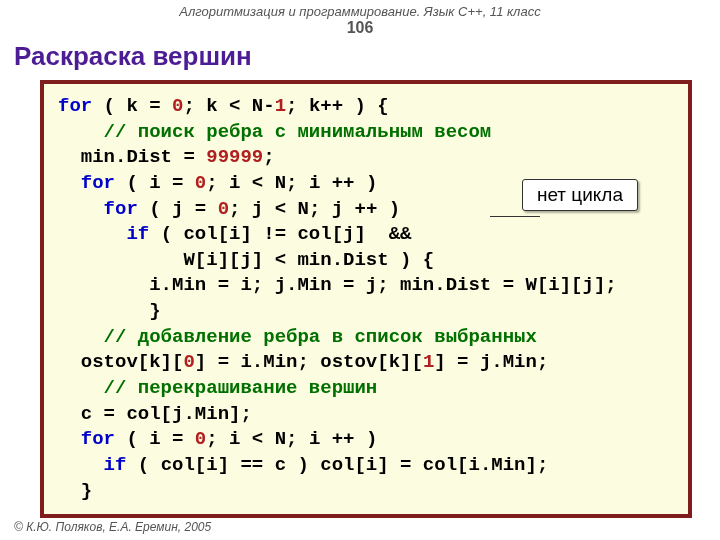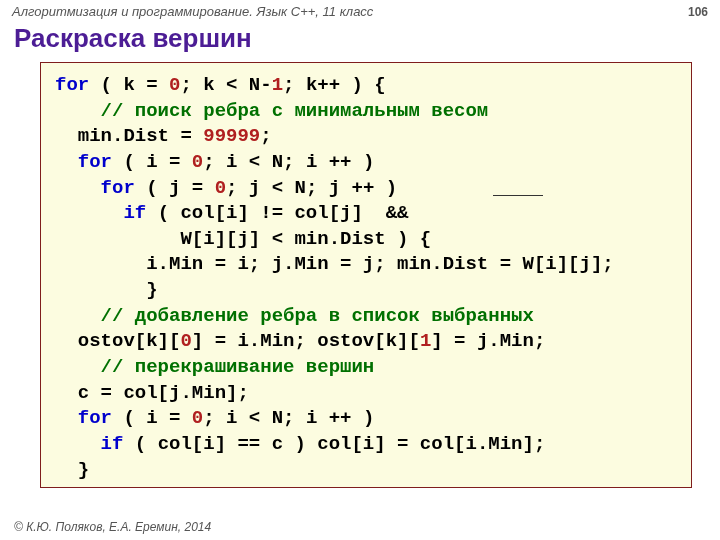"Алгоритмизация и программирование. Язык" .header-bar { flex-direction: none -> column }
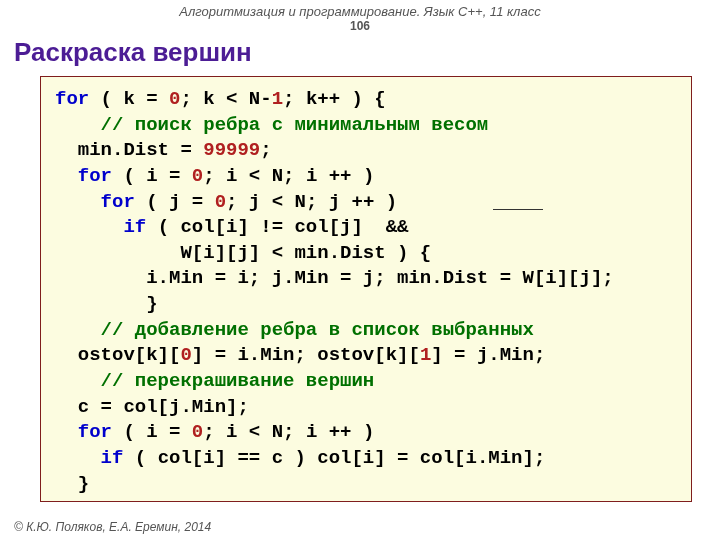"106" .page-num { font-size: 12px -> 16px }
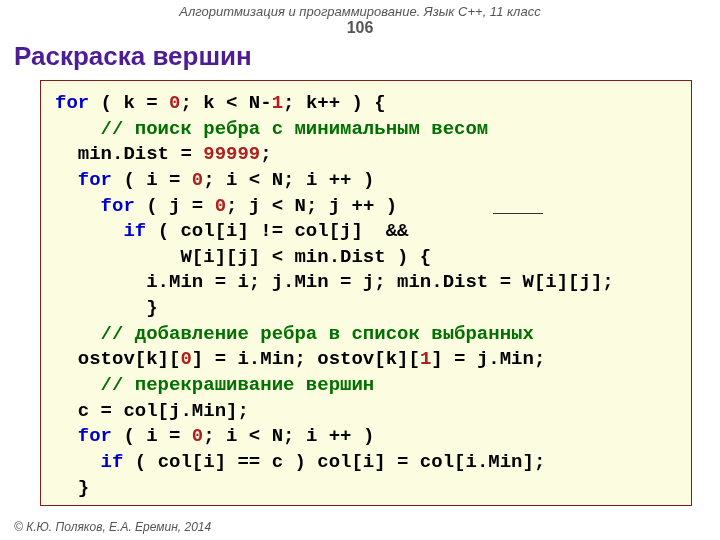"for ( k = 0;" .code-block { border: 1px solid #7f1d1d -> 4px solid #7f1d1d; padding: 10px 14px 4px 14px -> 10px 14px 10px 14px }
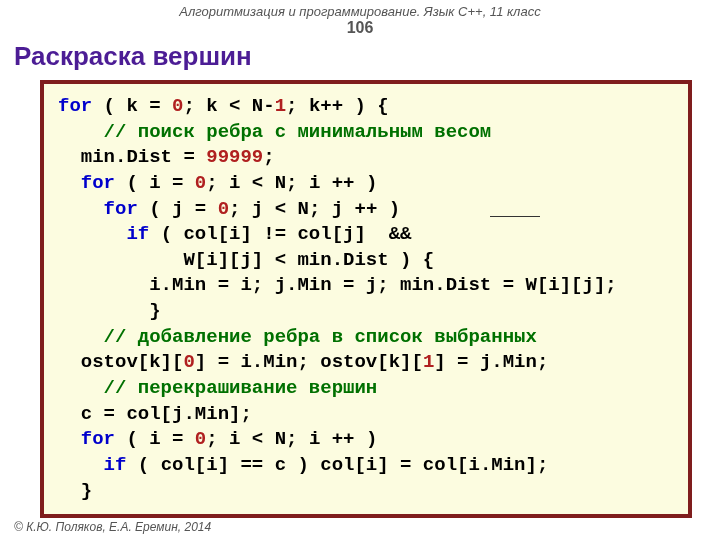"нет цикла" div.callout { html: none -> <div>нет цикла</div> }
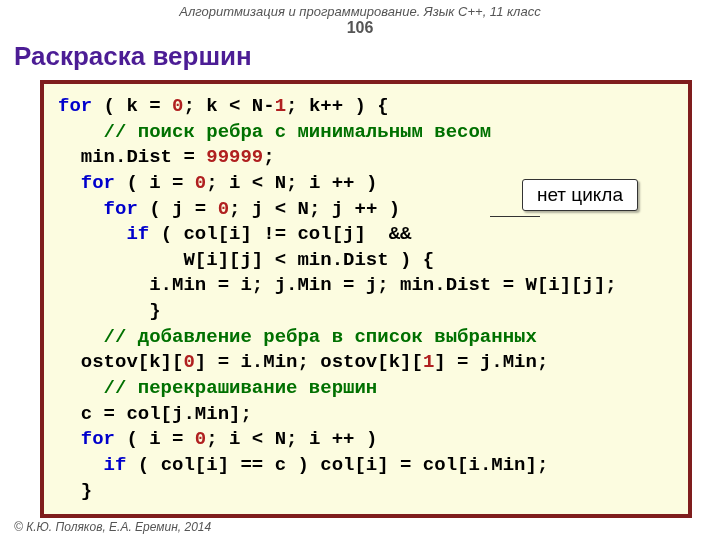"© К.Ю. Поляков, Е.А. Еремин," span { text: 2014 -> 2005 }
